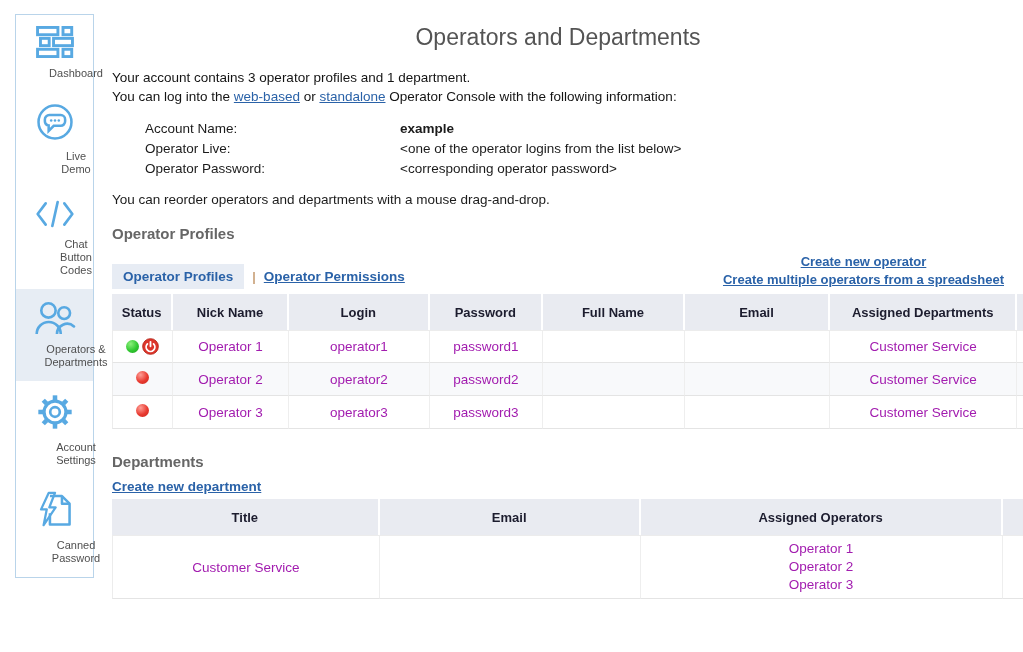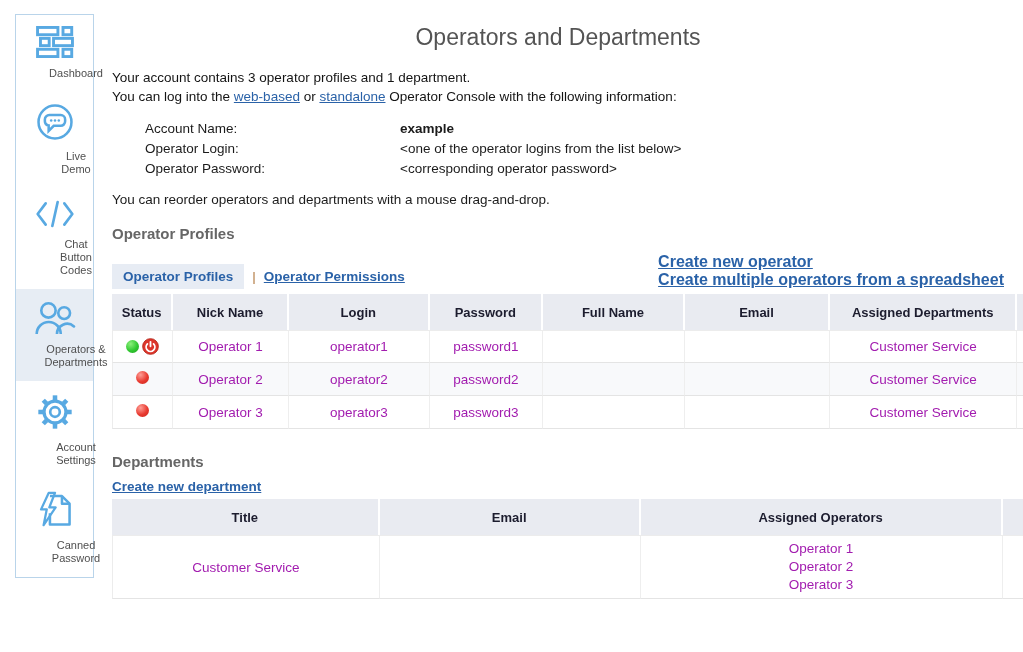"Operator Login:" span.al { text: Login -> Live }
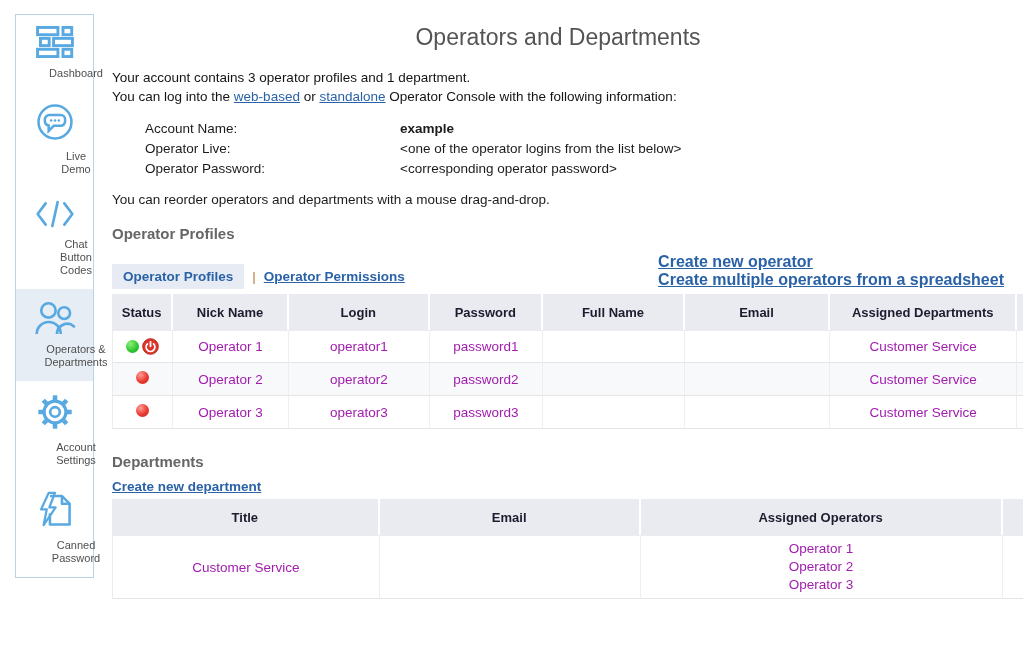"Create new operator" .rlinks { font-size: 16px -> 13px; text-align: left -> center }
